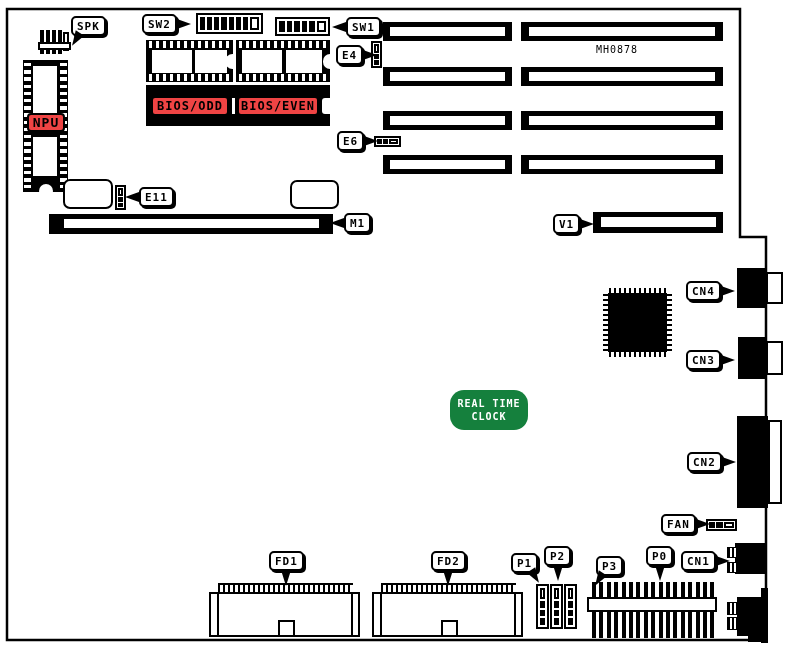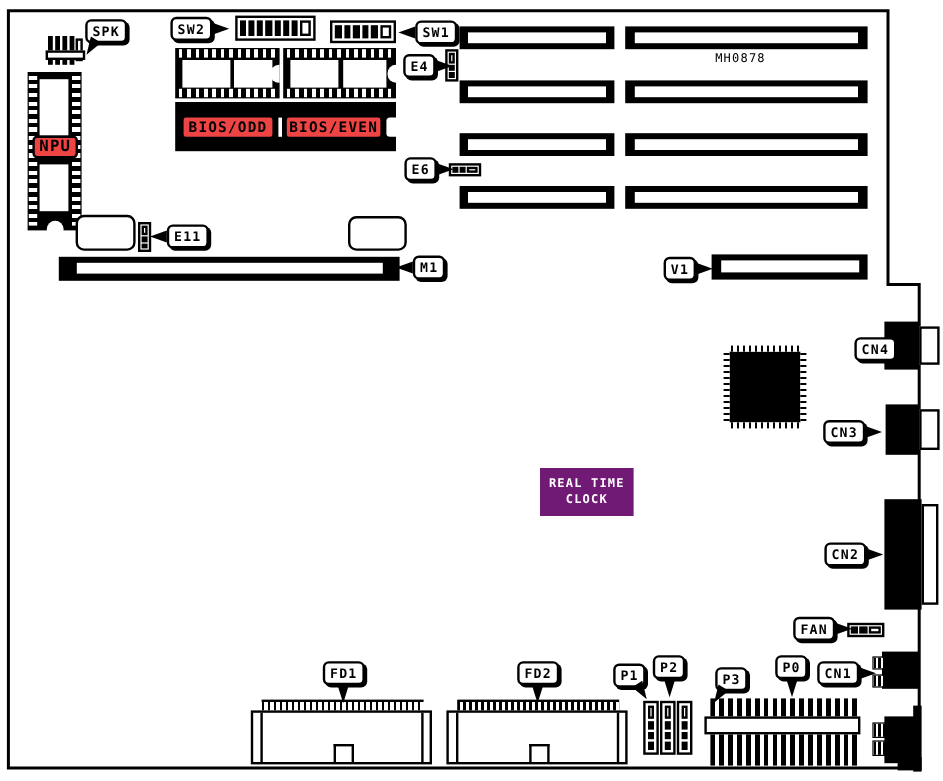"CN4" div.callout { left: 712px -> 686px }
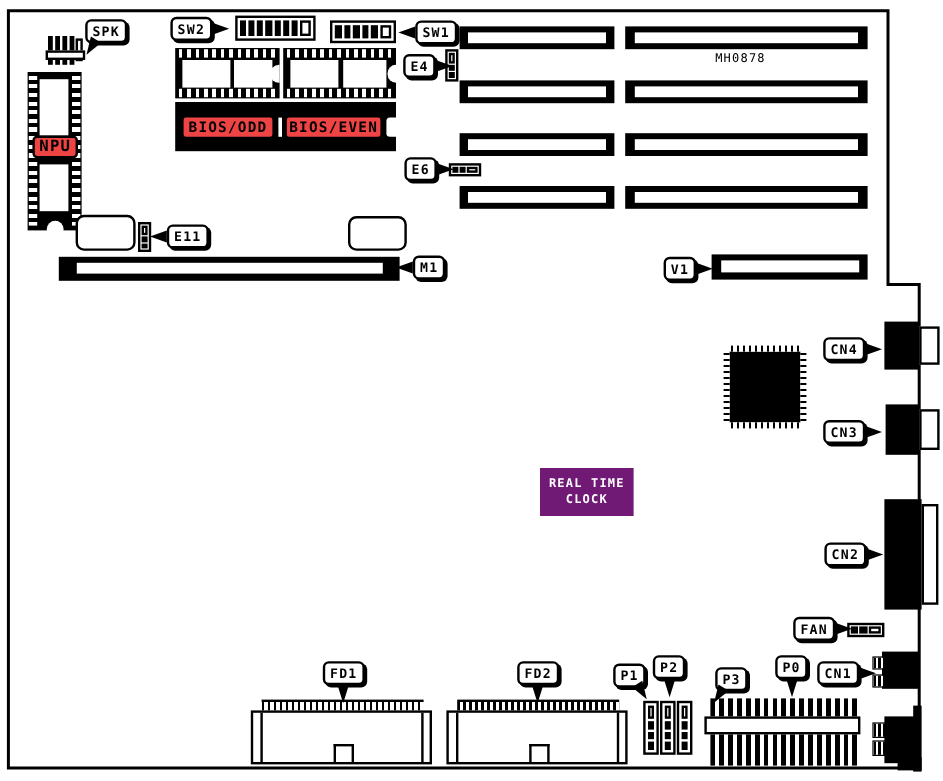"REAL TIME" .rtc { background: #701a75 -> #15803d; border-radius: none -> 14px }
